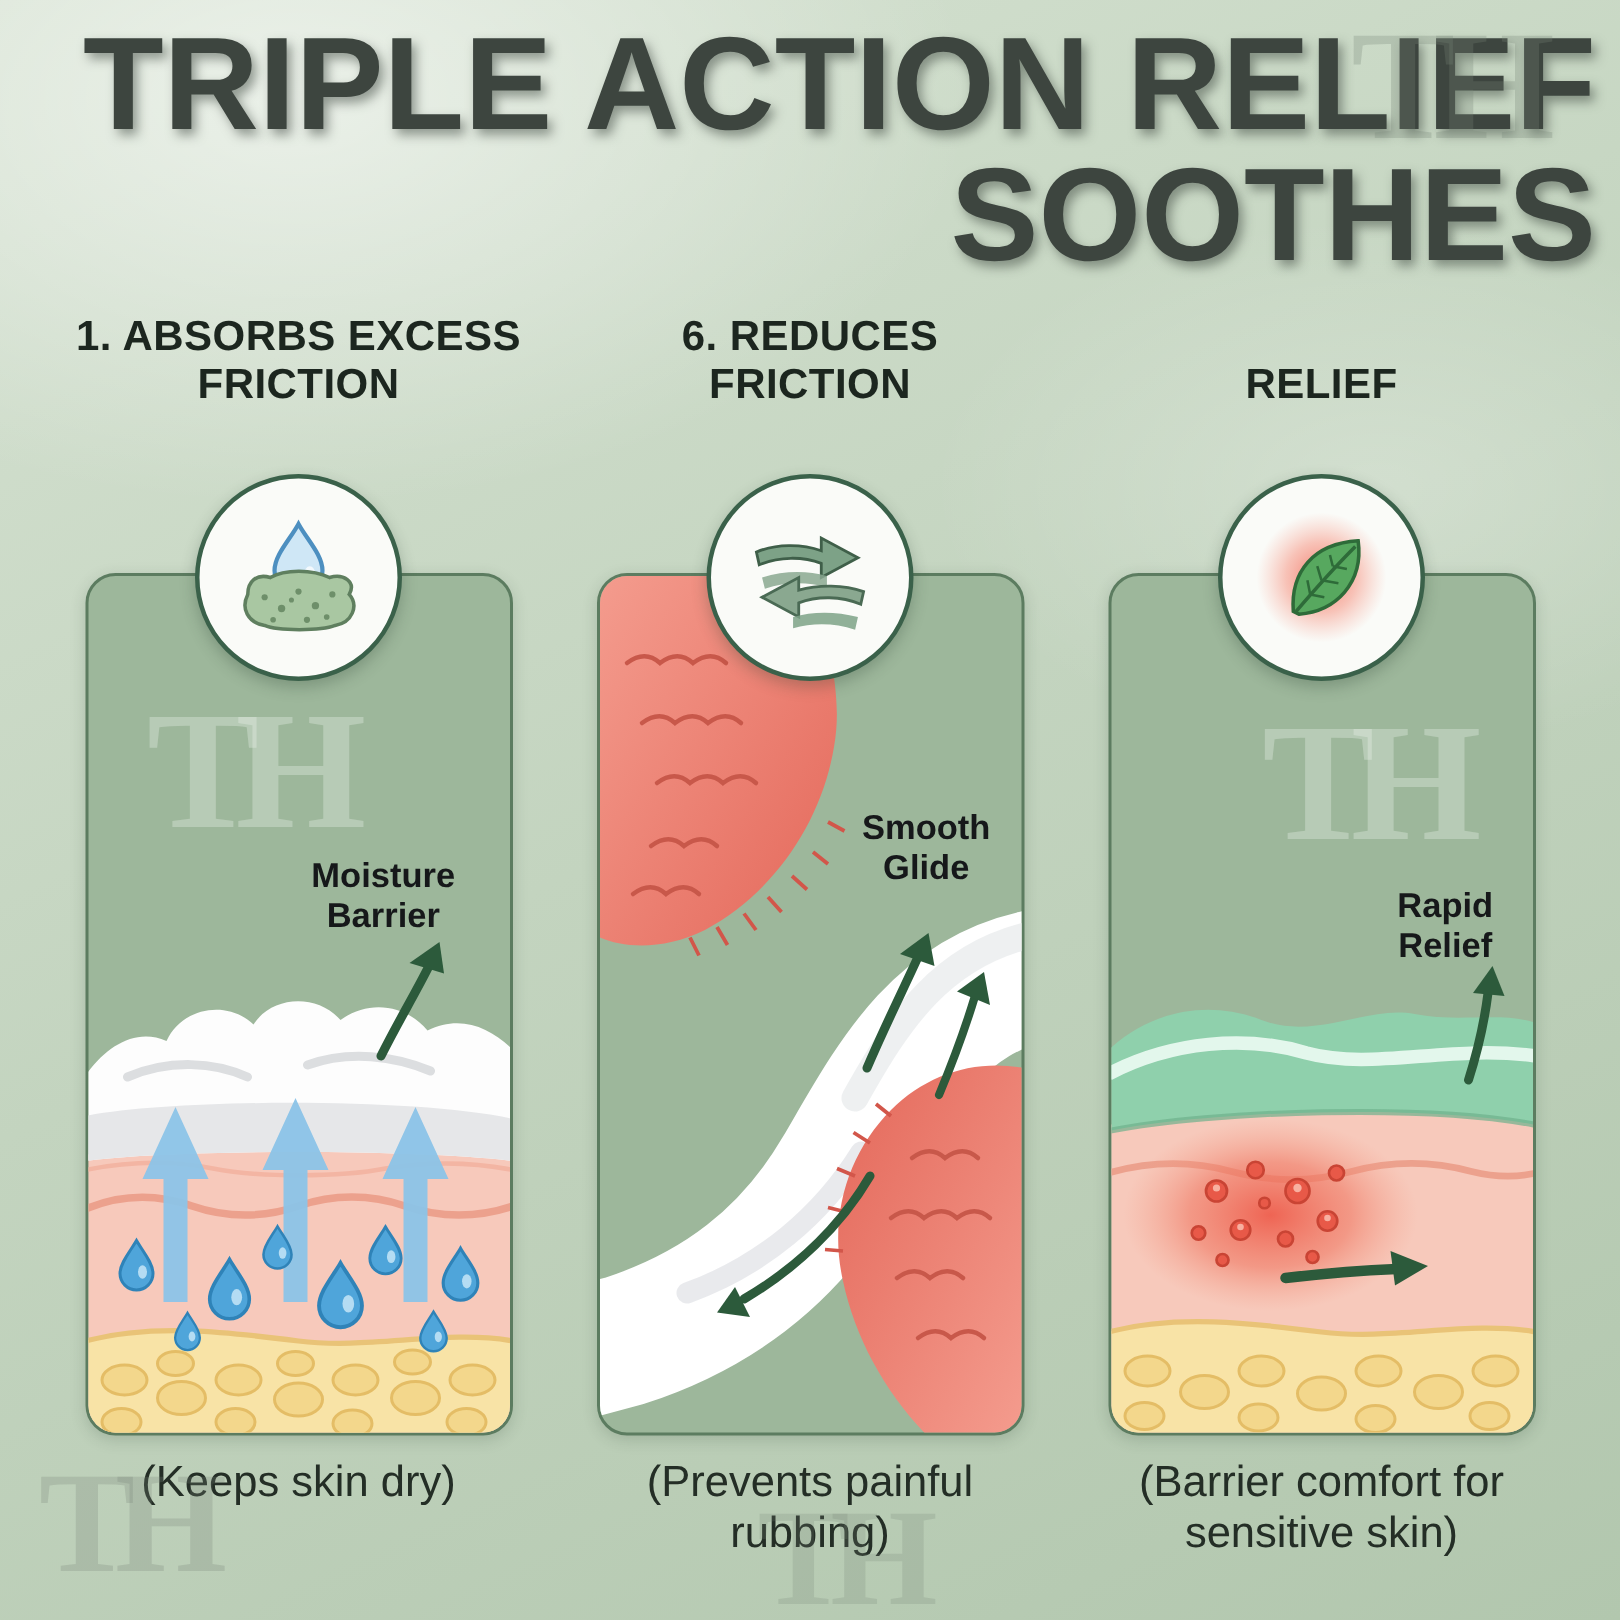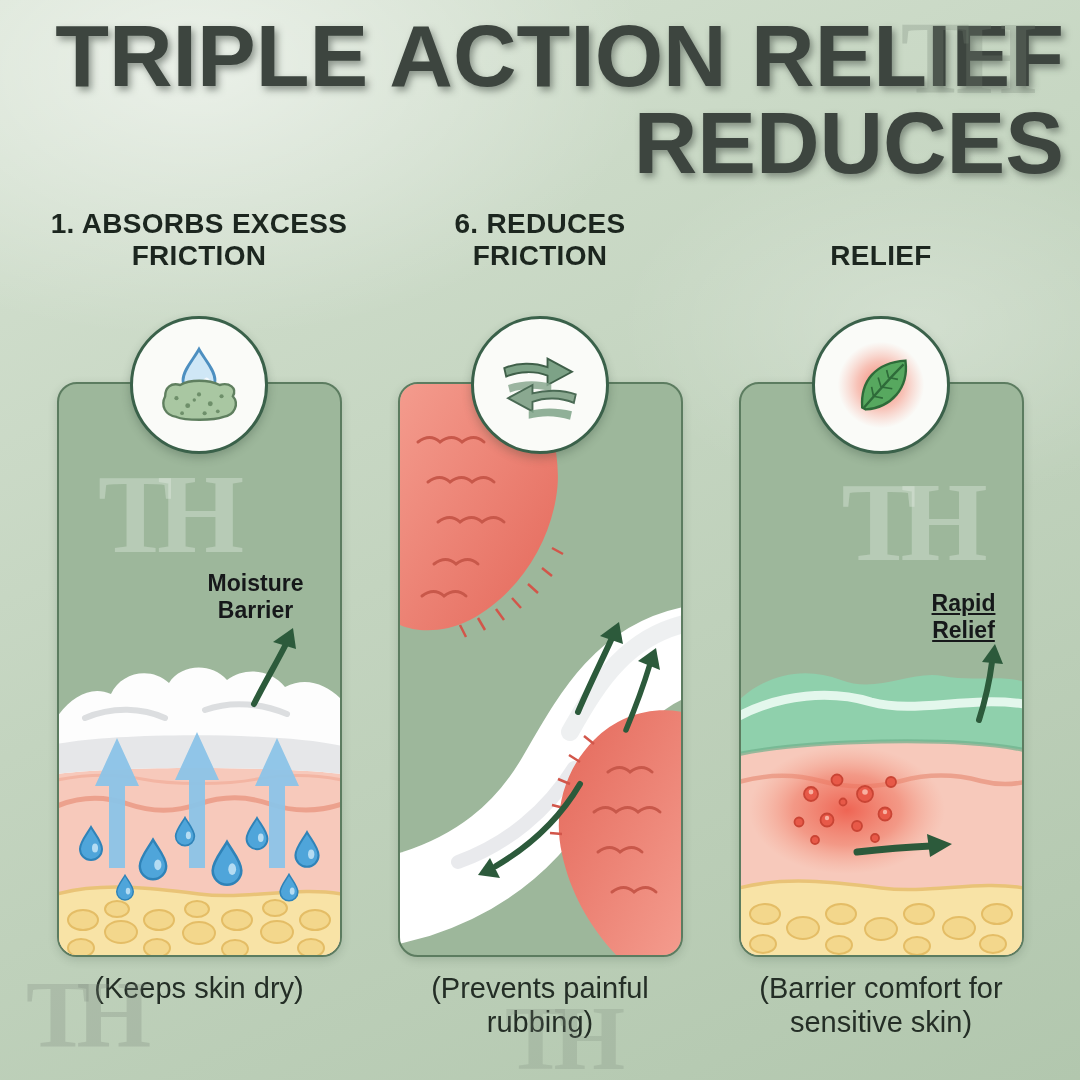"REDUCES" span { text: REDUCES -> SOOTHES }
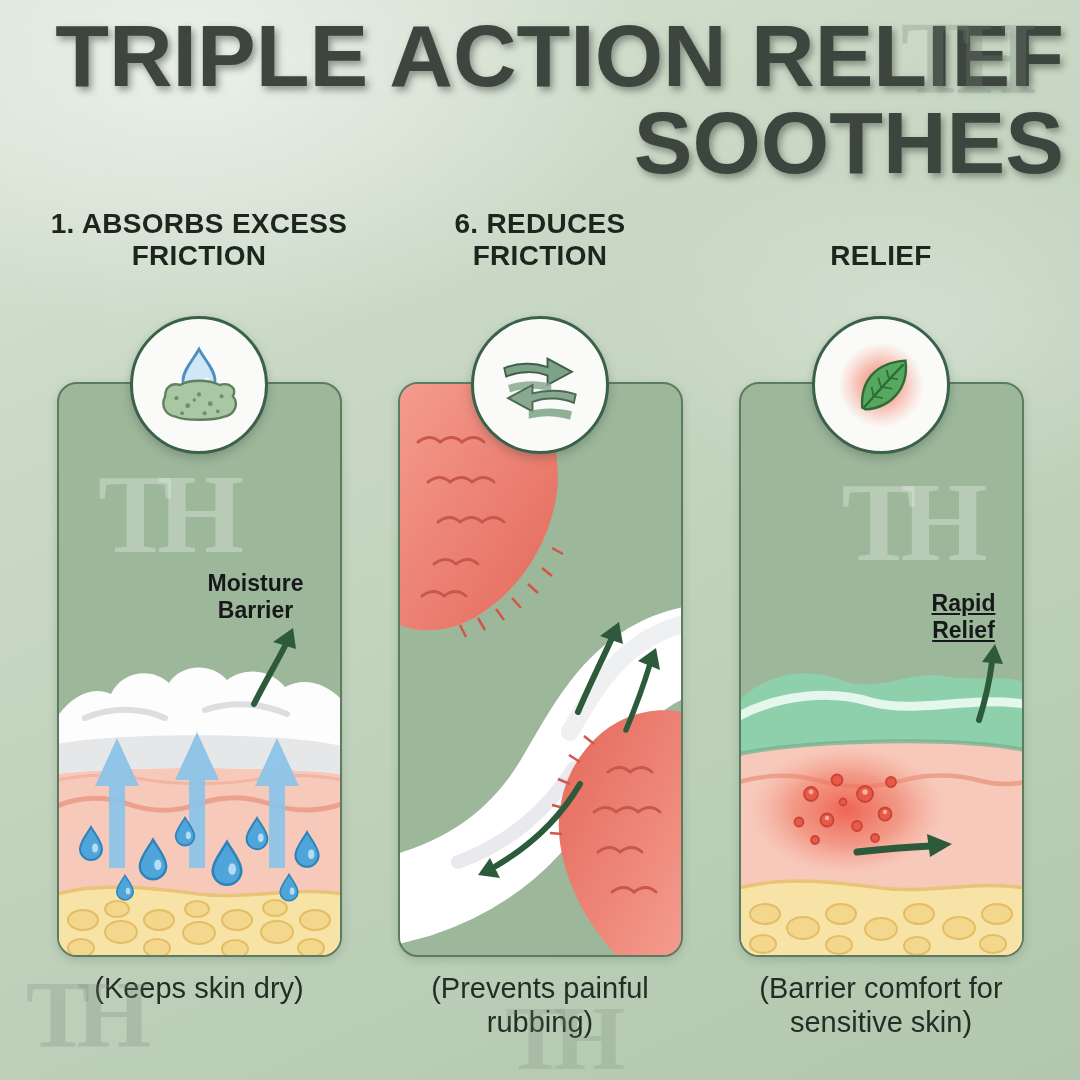"Smooth Glide" div.panel-label { html: none -> <div>Smooth Glide</div> }
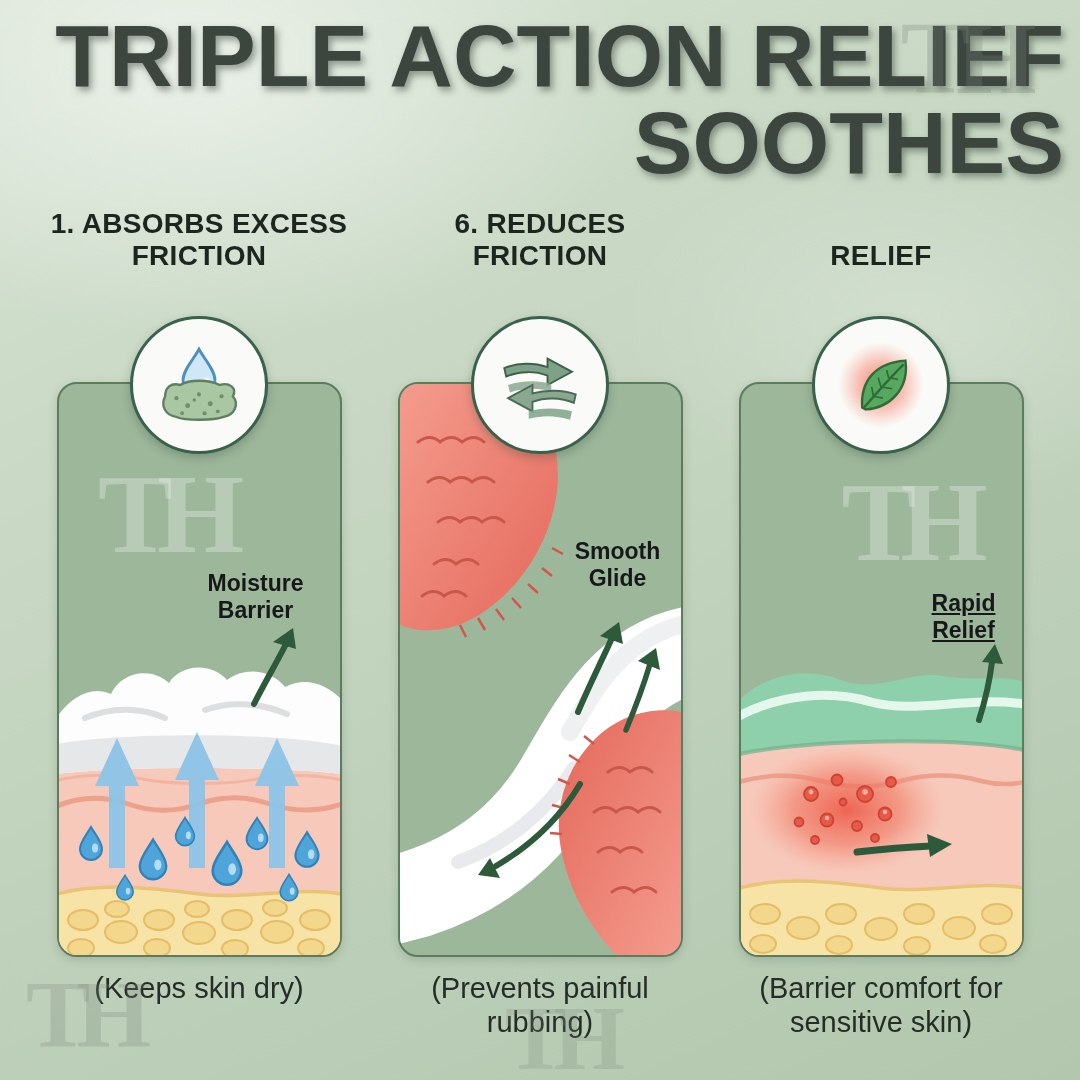"Rapid Relief" .label-3 { text-decoration: underline -> none }
